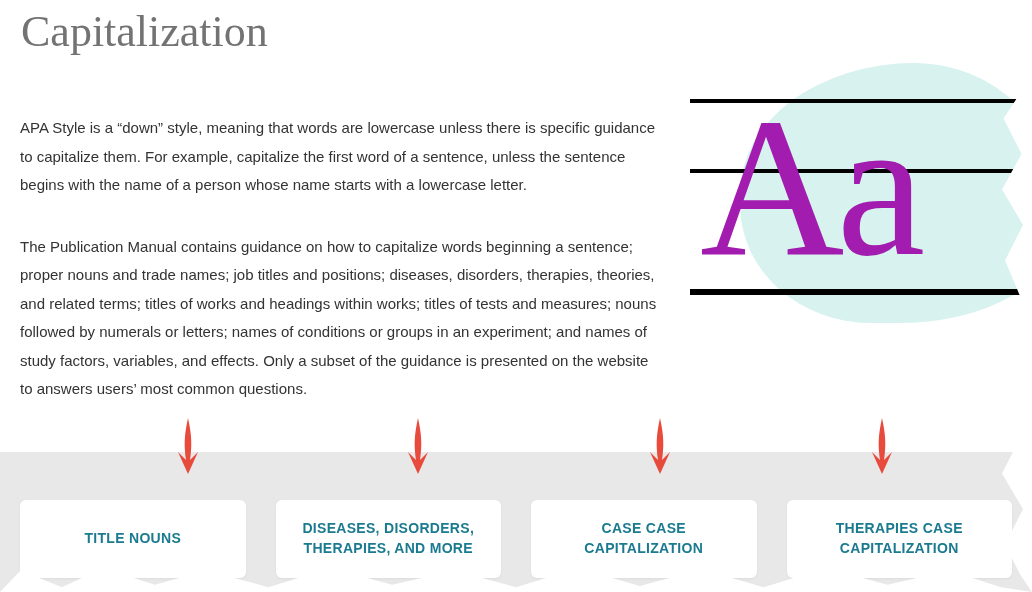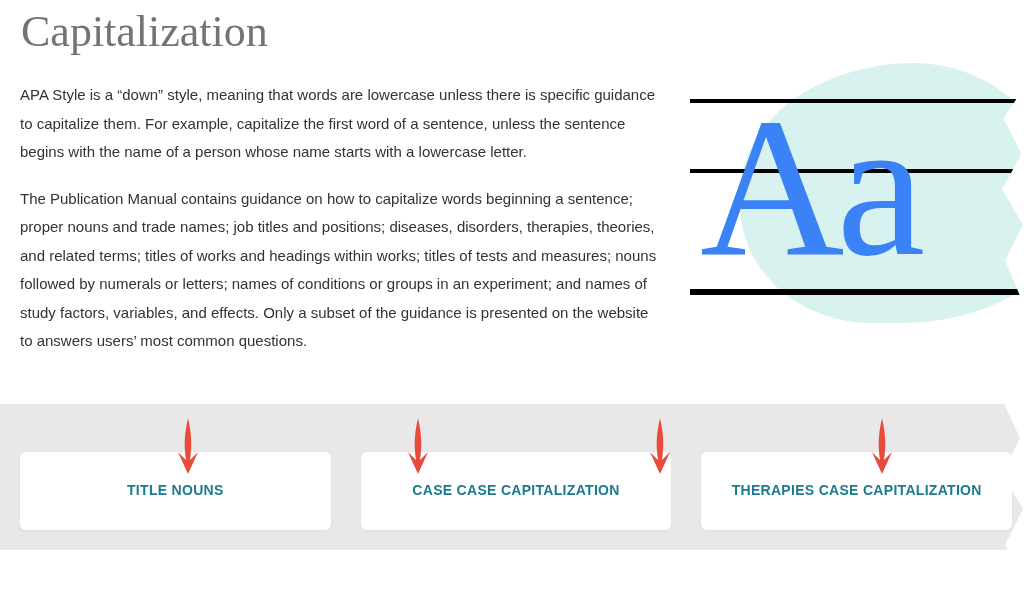"APA Style is a “down”" .text-col p { margin-top: none -> 33px }
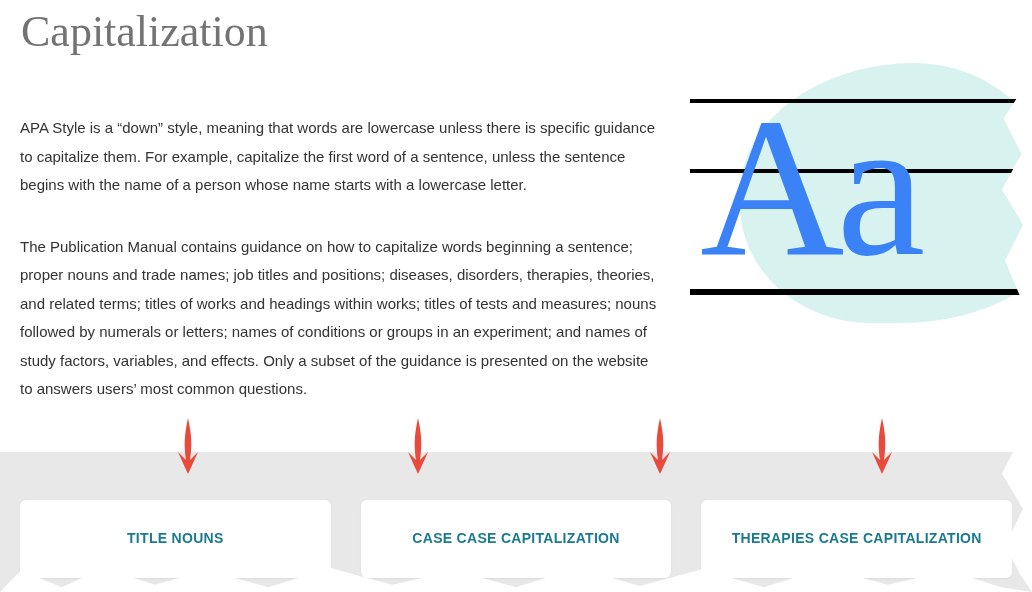"Aa" .letters { color: #3b82f6 -> #a21caf }
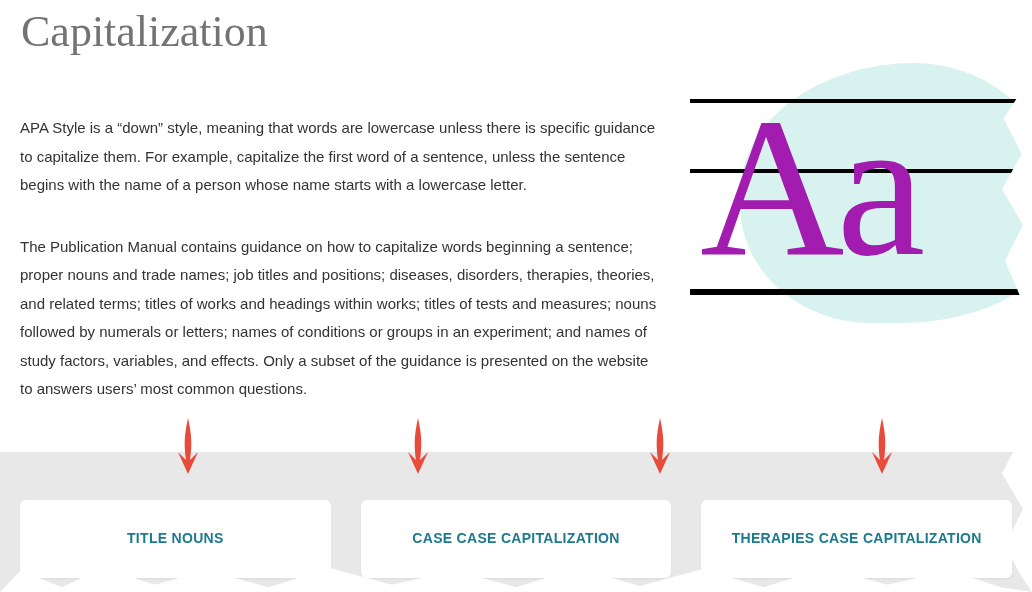"DISEASES, DISORDERS, THERAPIES, AND MORE" div.card { html: none -> <div>DISEASES, DISORDERS, THERAPIES, AND MORE</div> }
